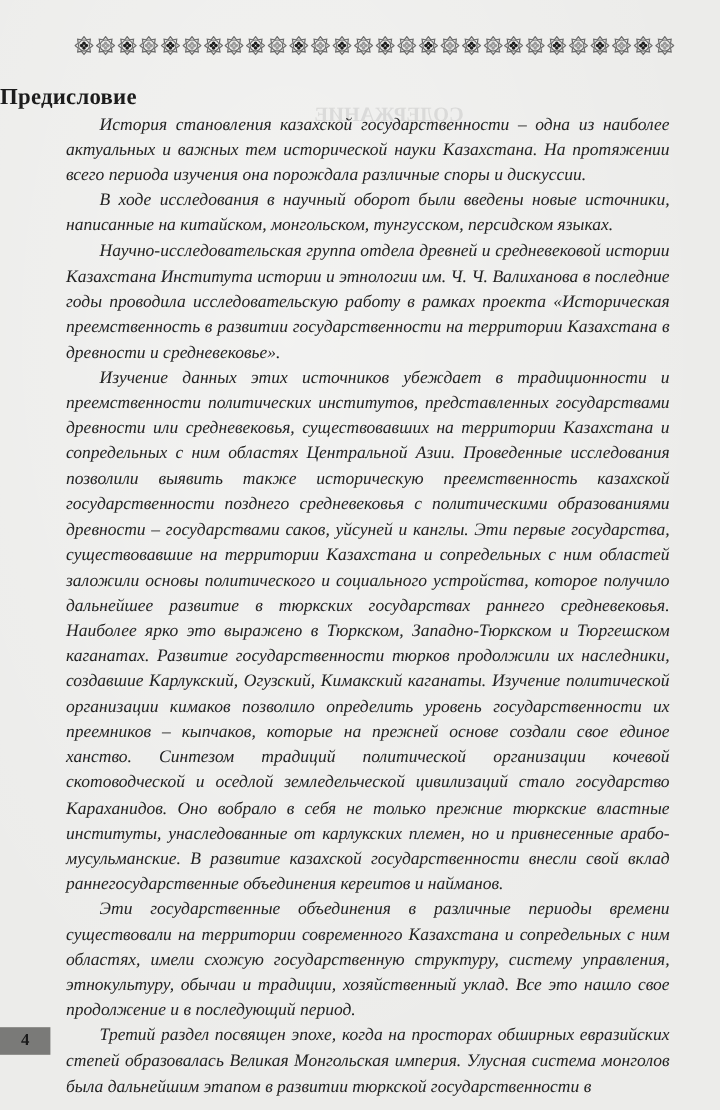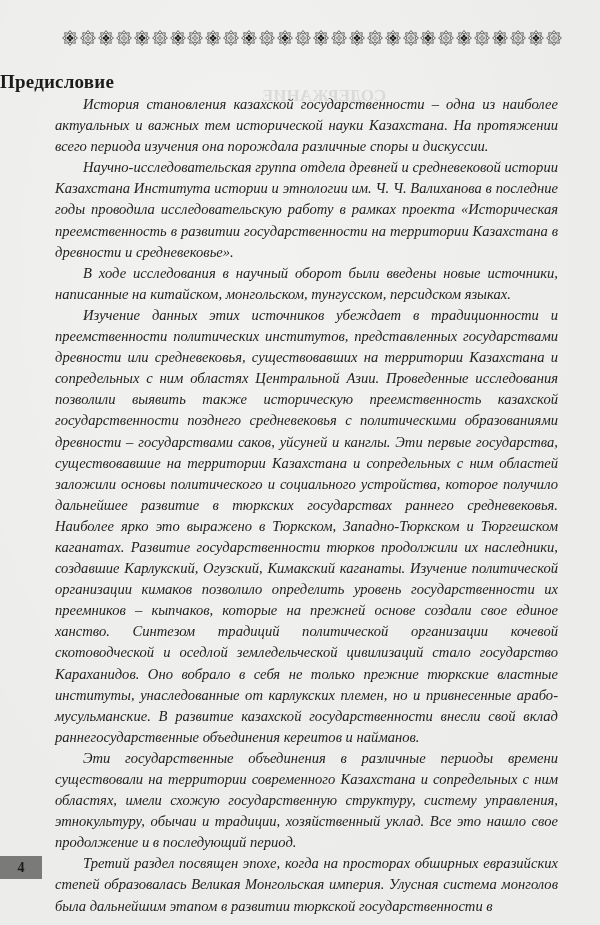"Научно-исследовательская группа отдела" p { order: before "В ходе исследования в научный" -> after "В ходе исследования в научный" }
